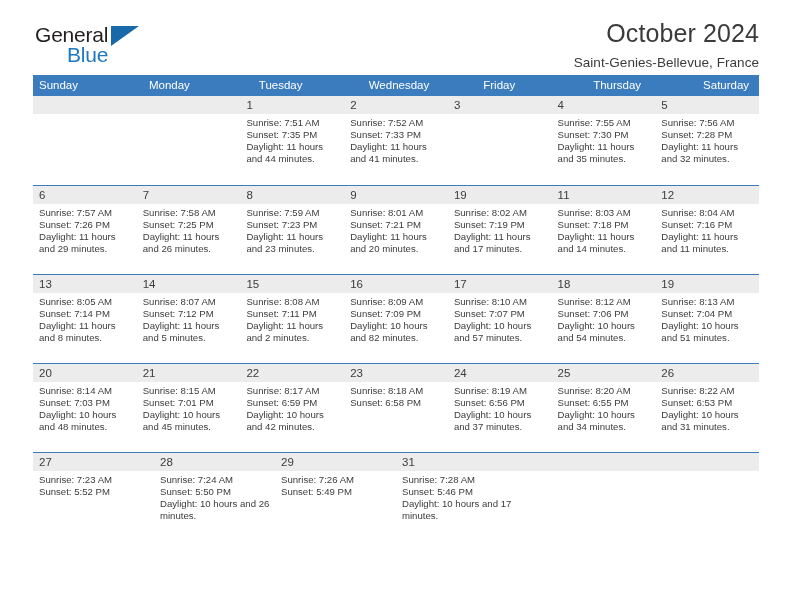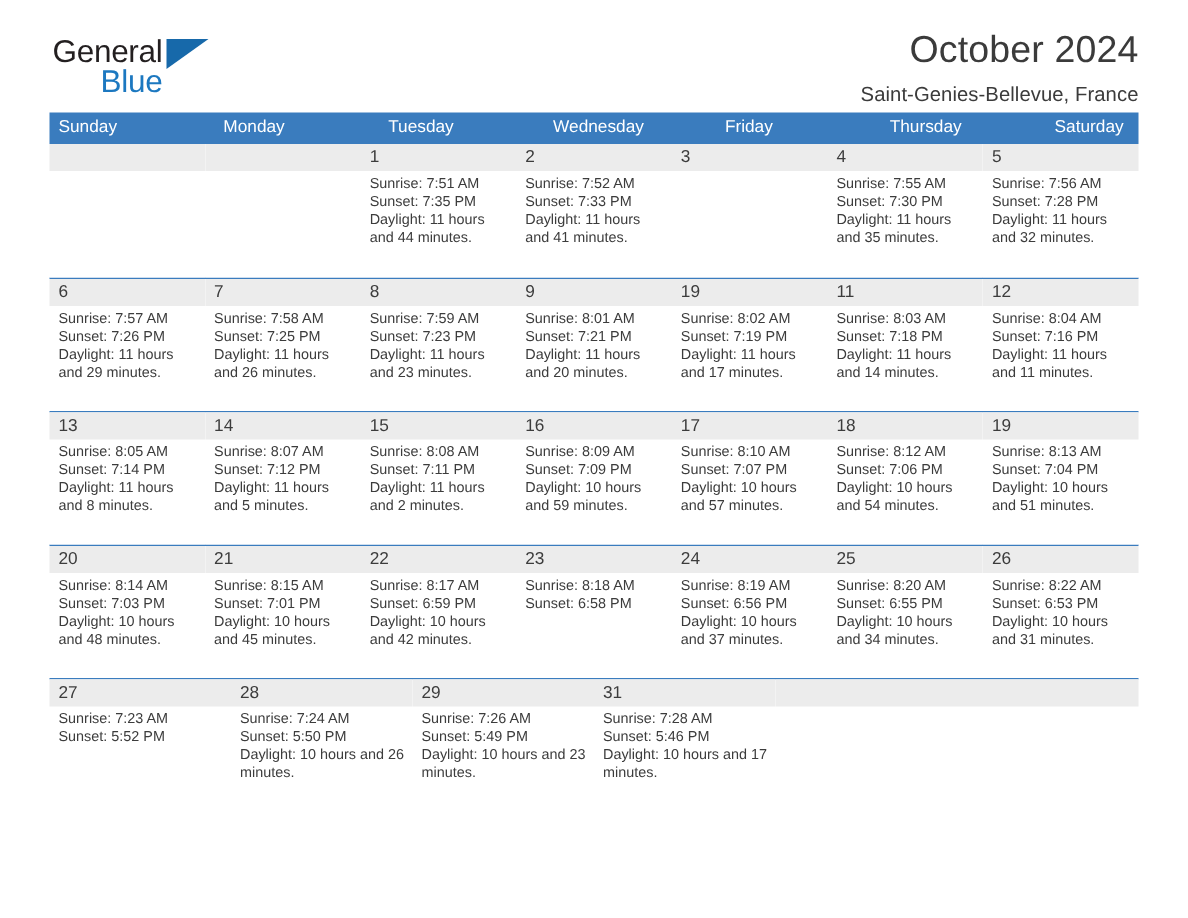"Daylight: 10 hours and 59" div.info-daylight { text: 59 -> 82 }
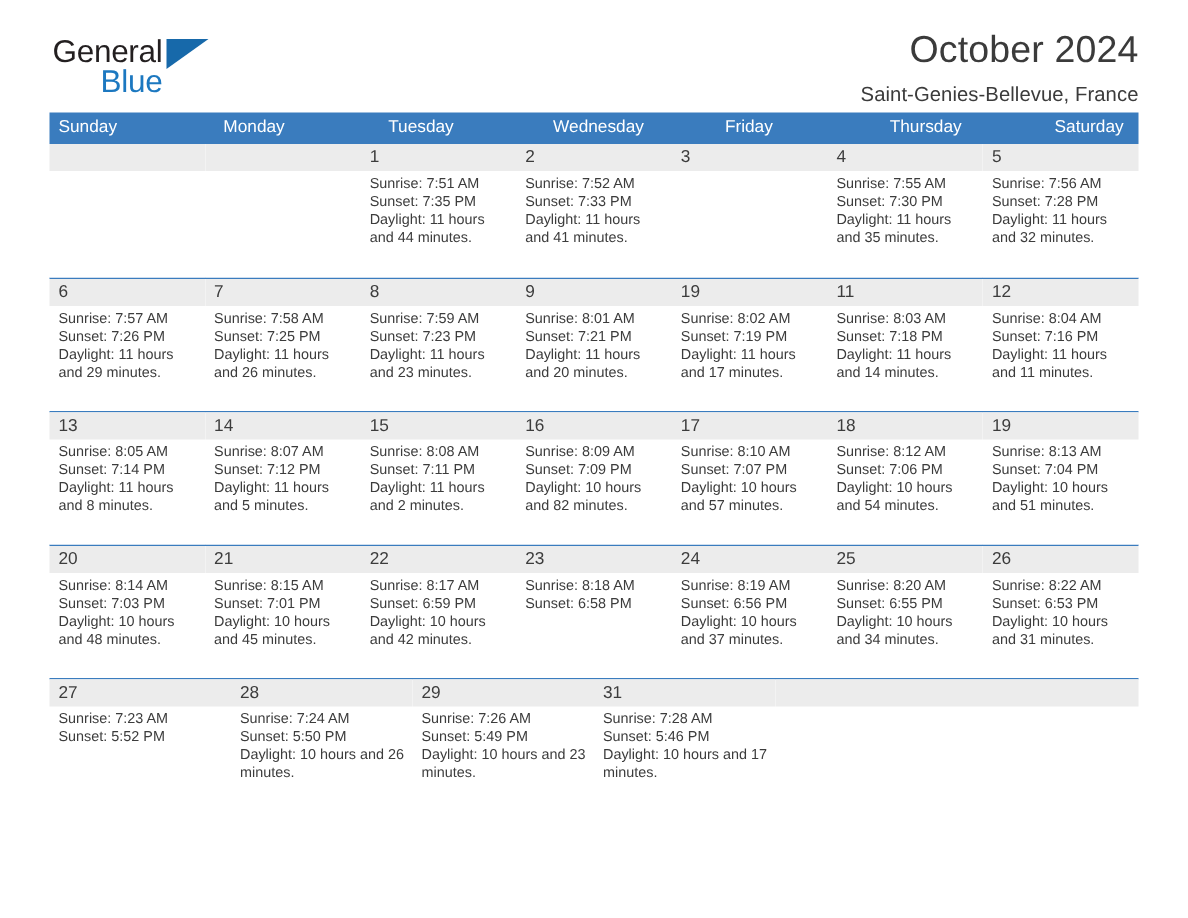"Daylight: 10 hours and 23" div.info-daylight { html: <div>Daylight: 10 hours and 23 minutes.</div> -> none }
